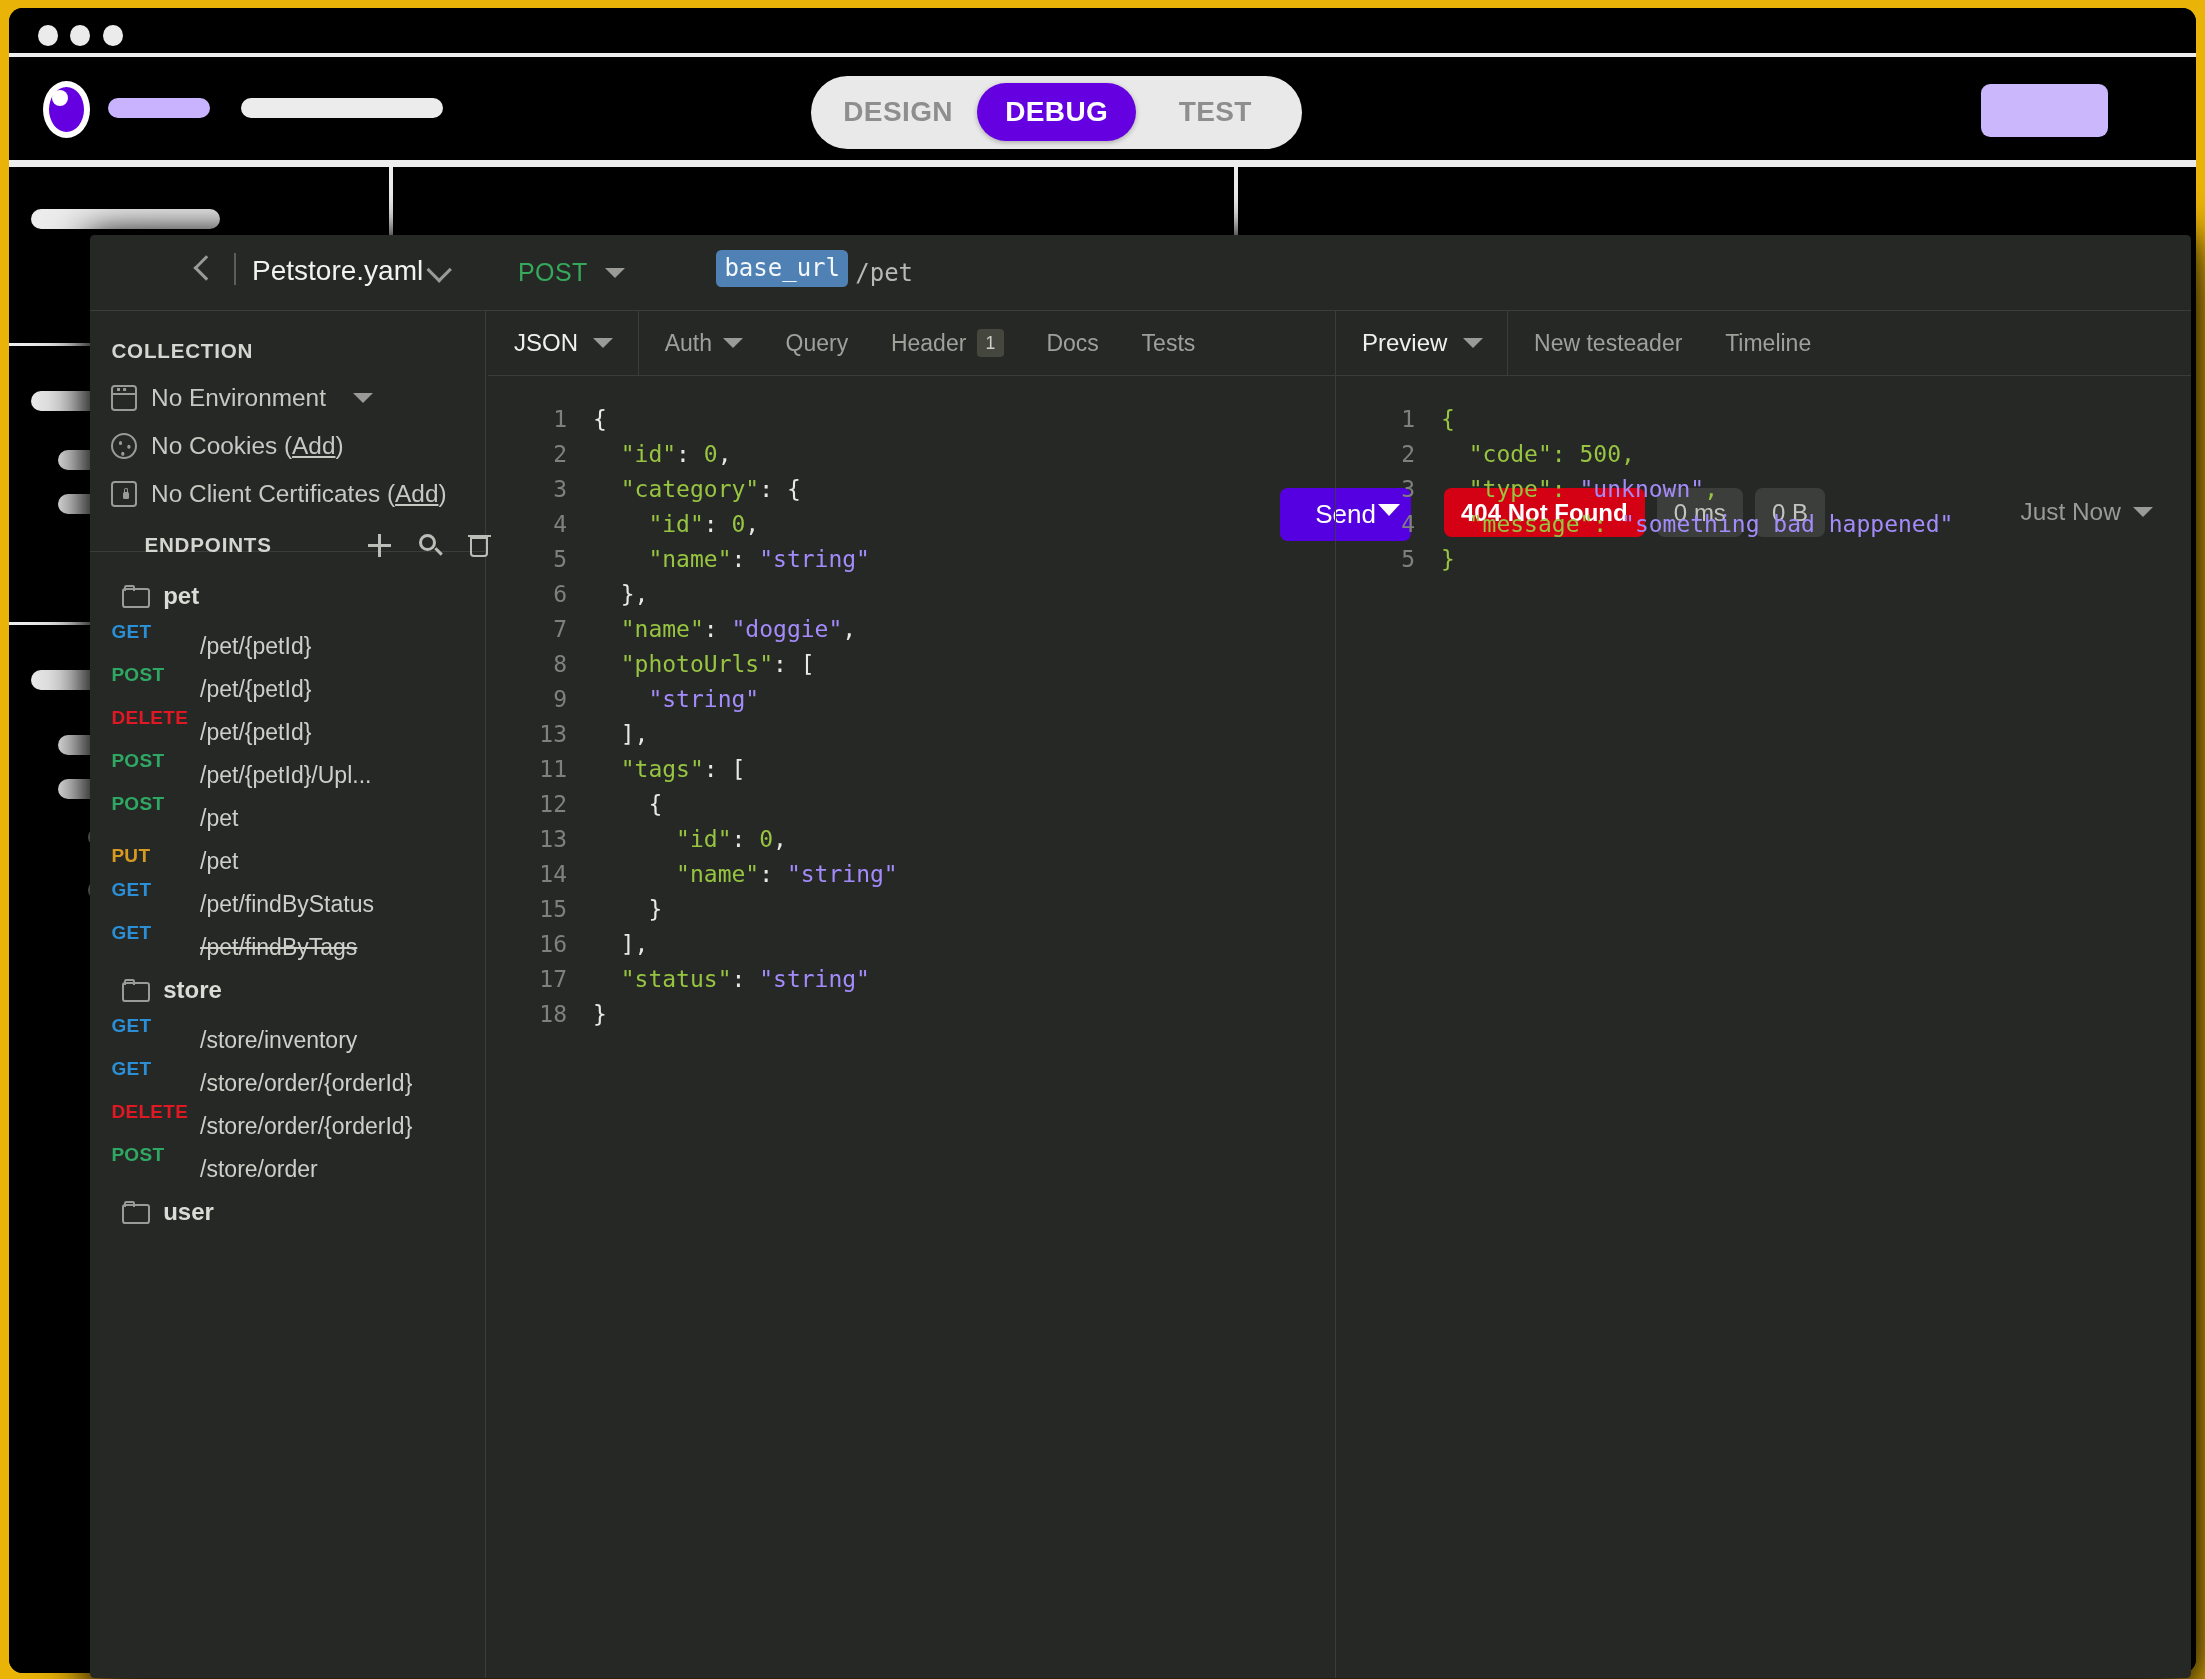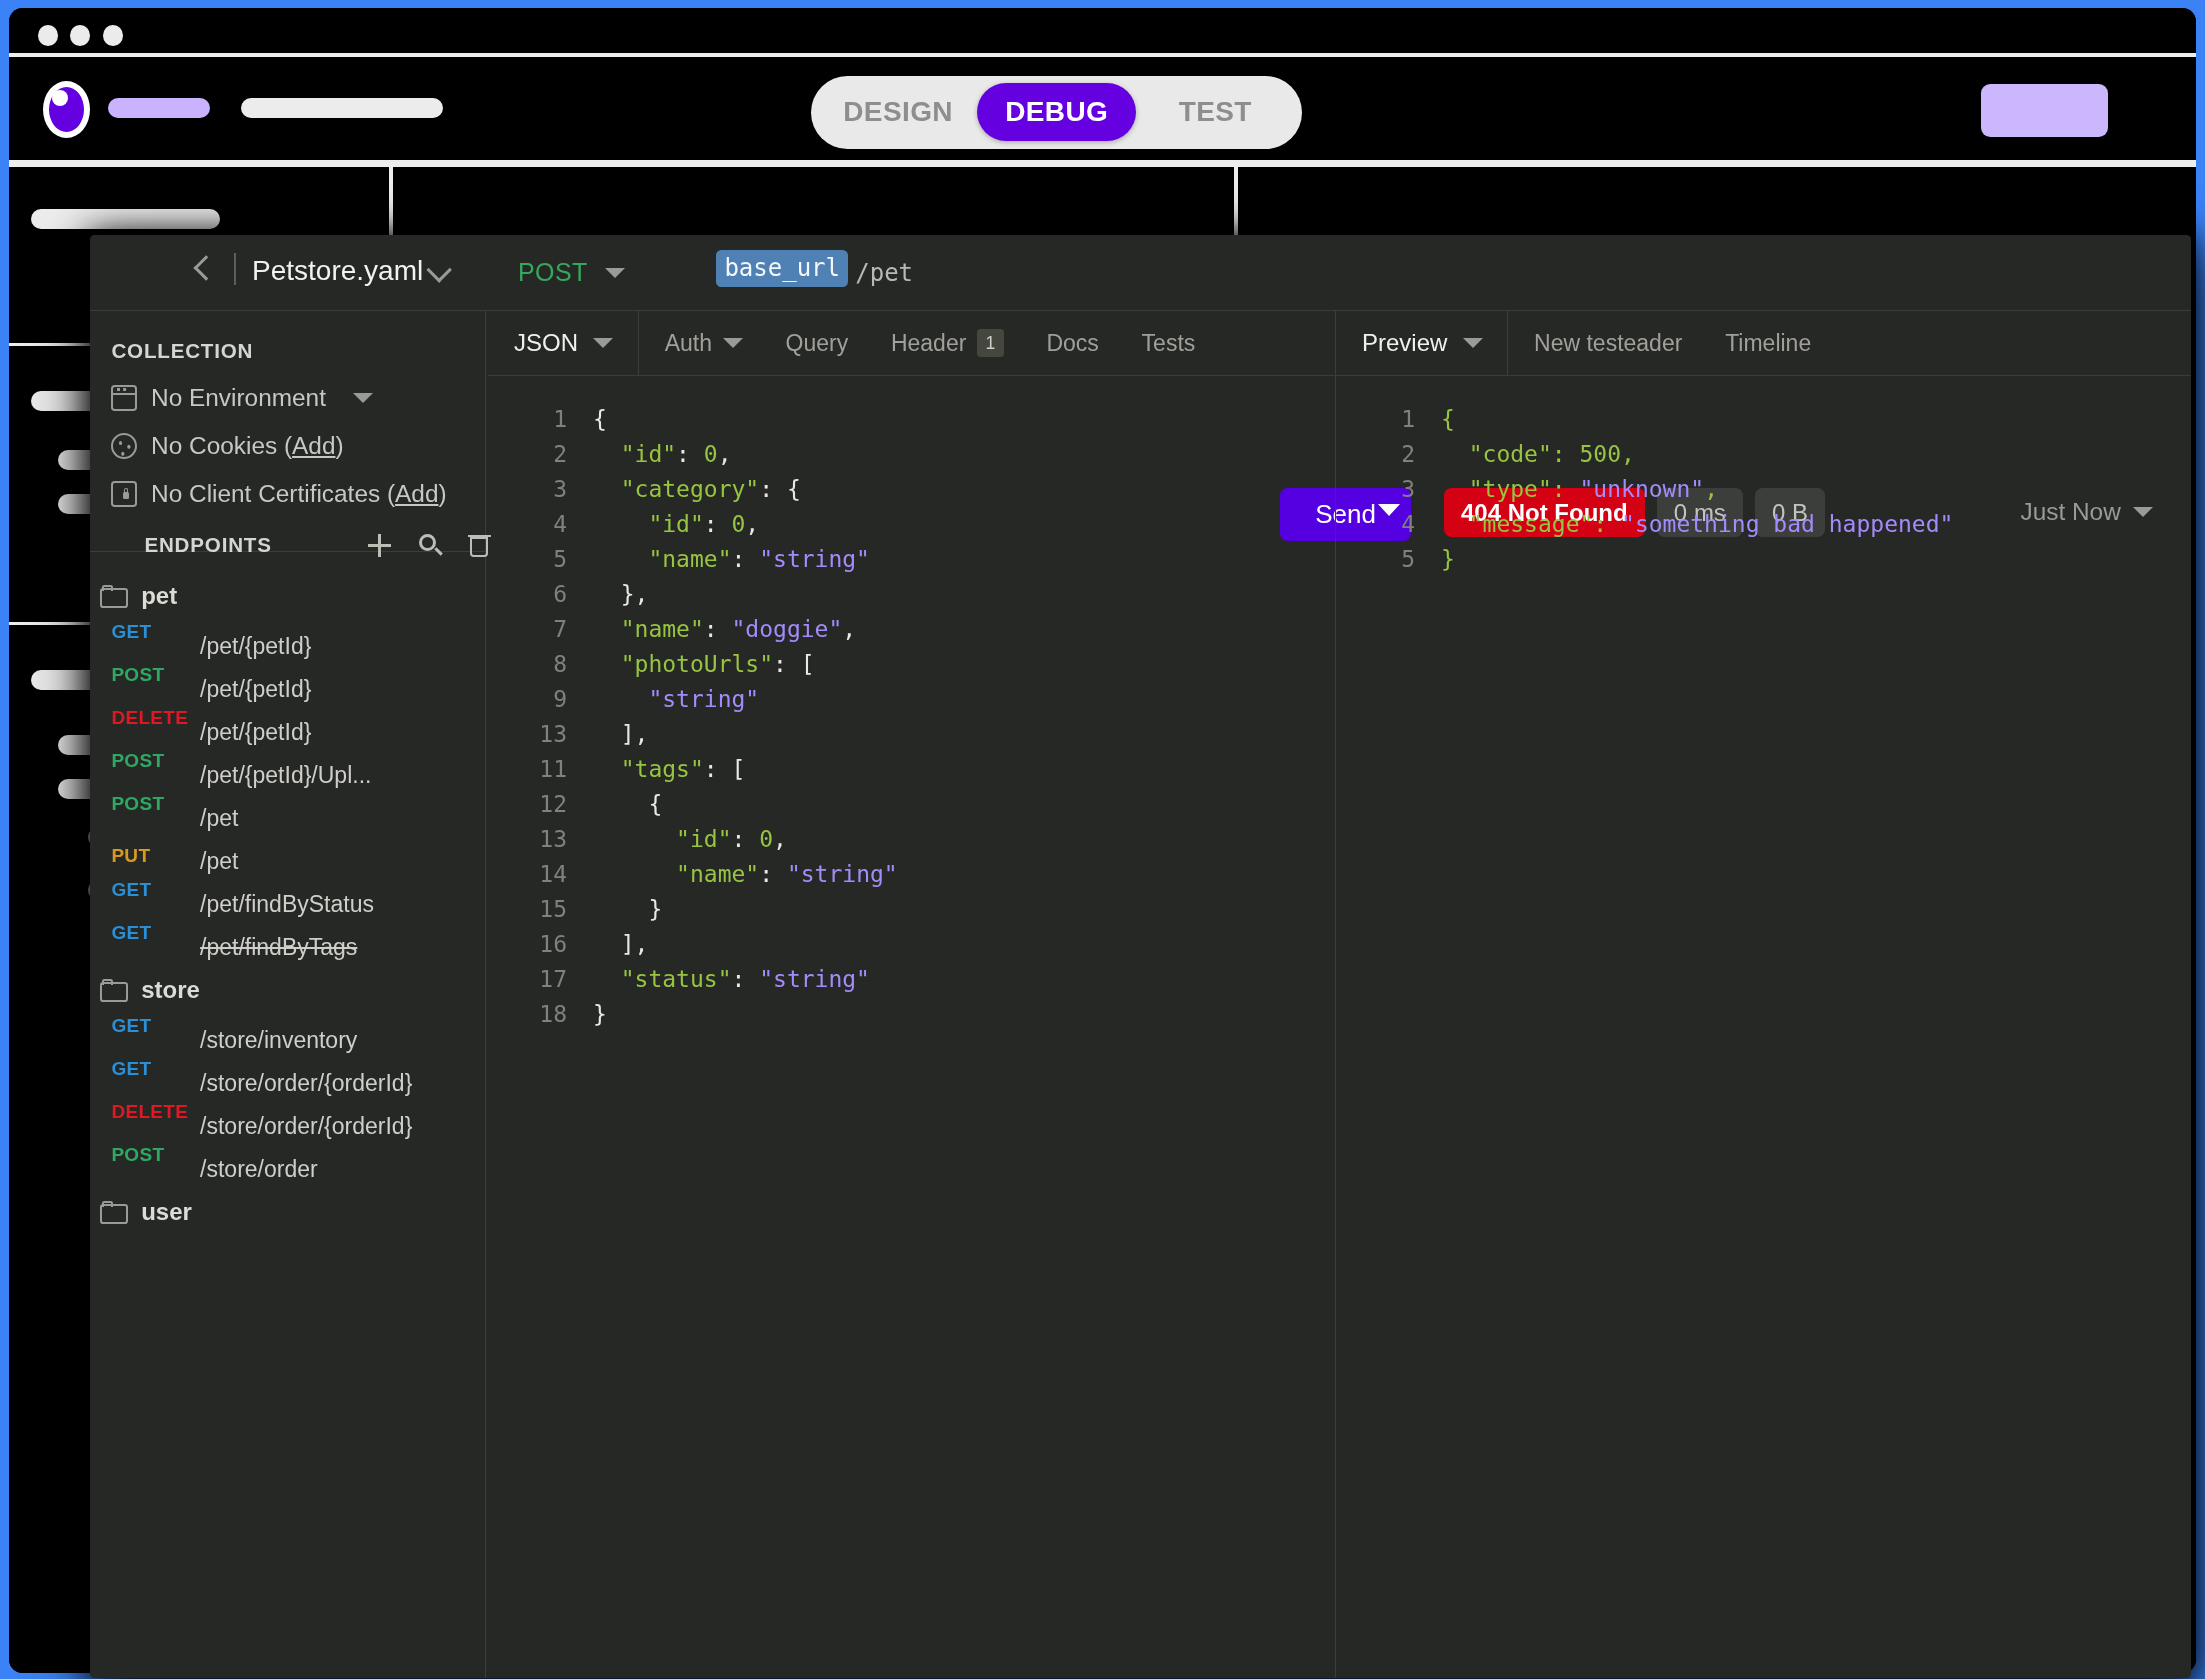"DESIGN" #root { background: #3b82f6 -> #eab308 }
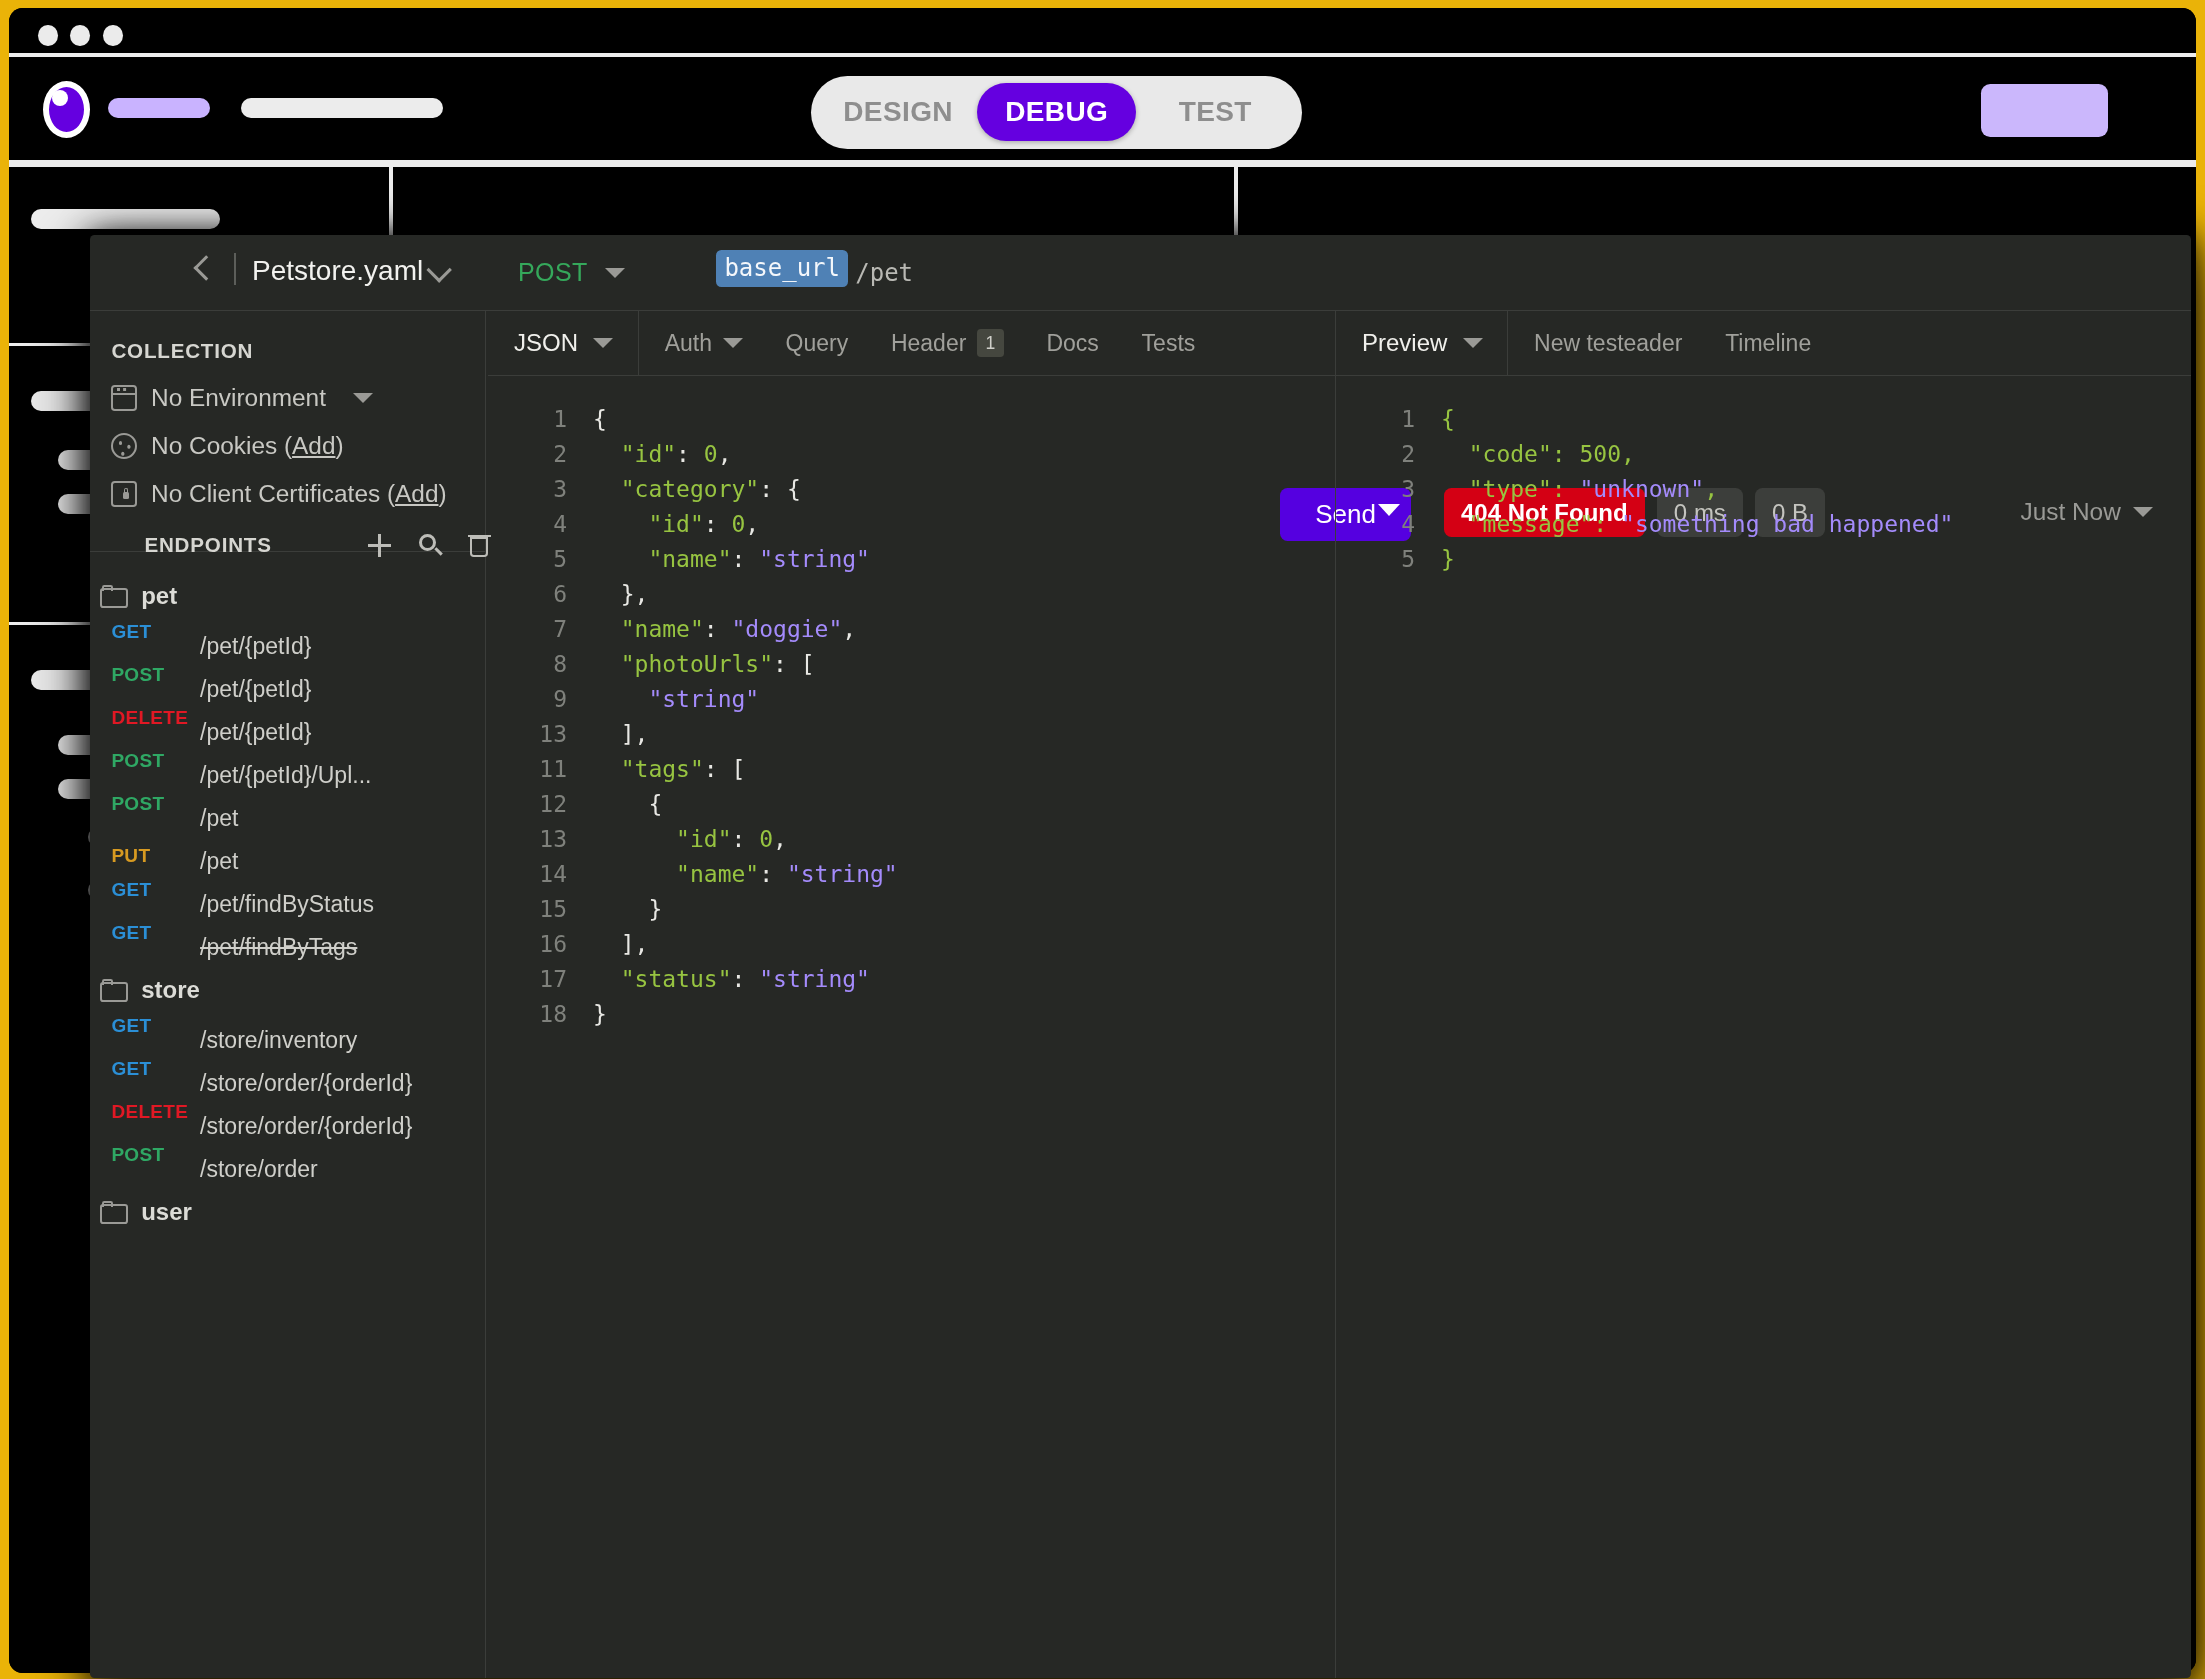"pet" .ep-folder { padding-left: 10px -> 32px }
